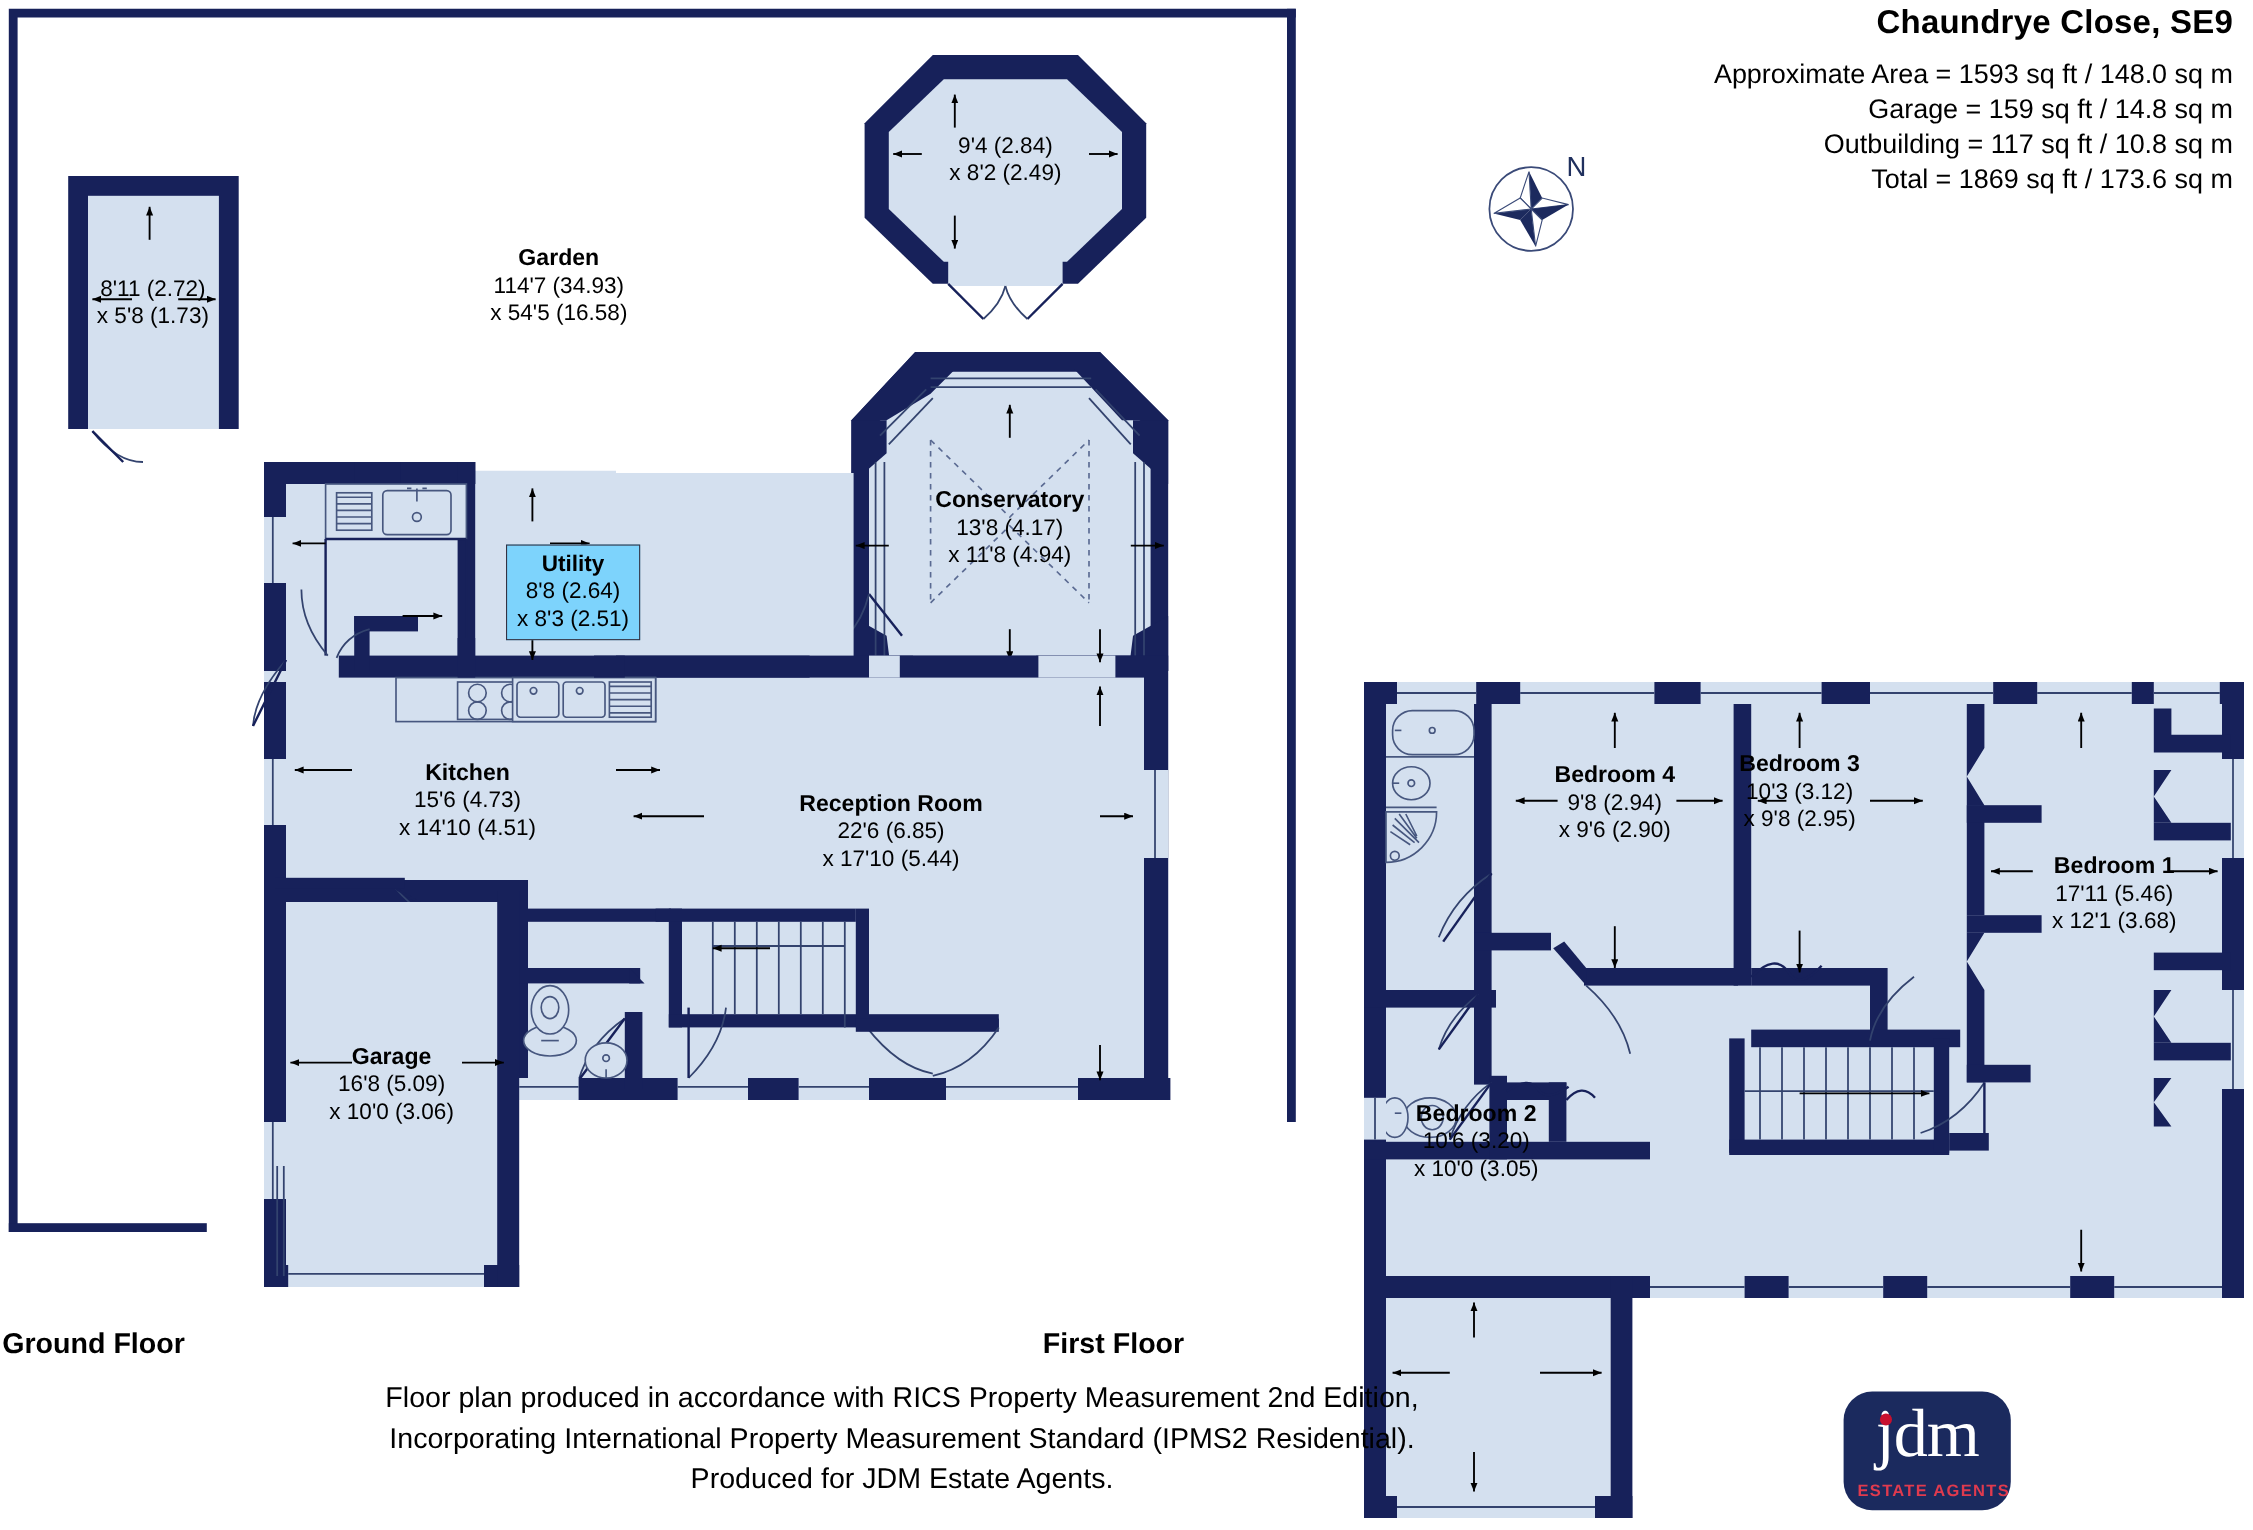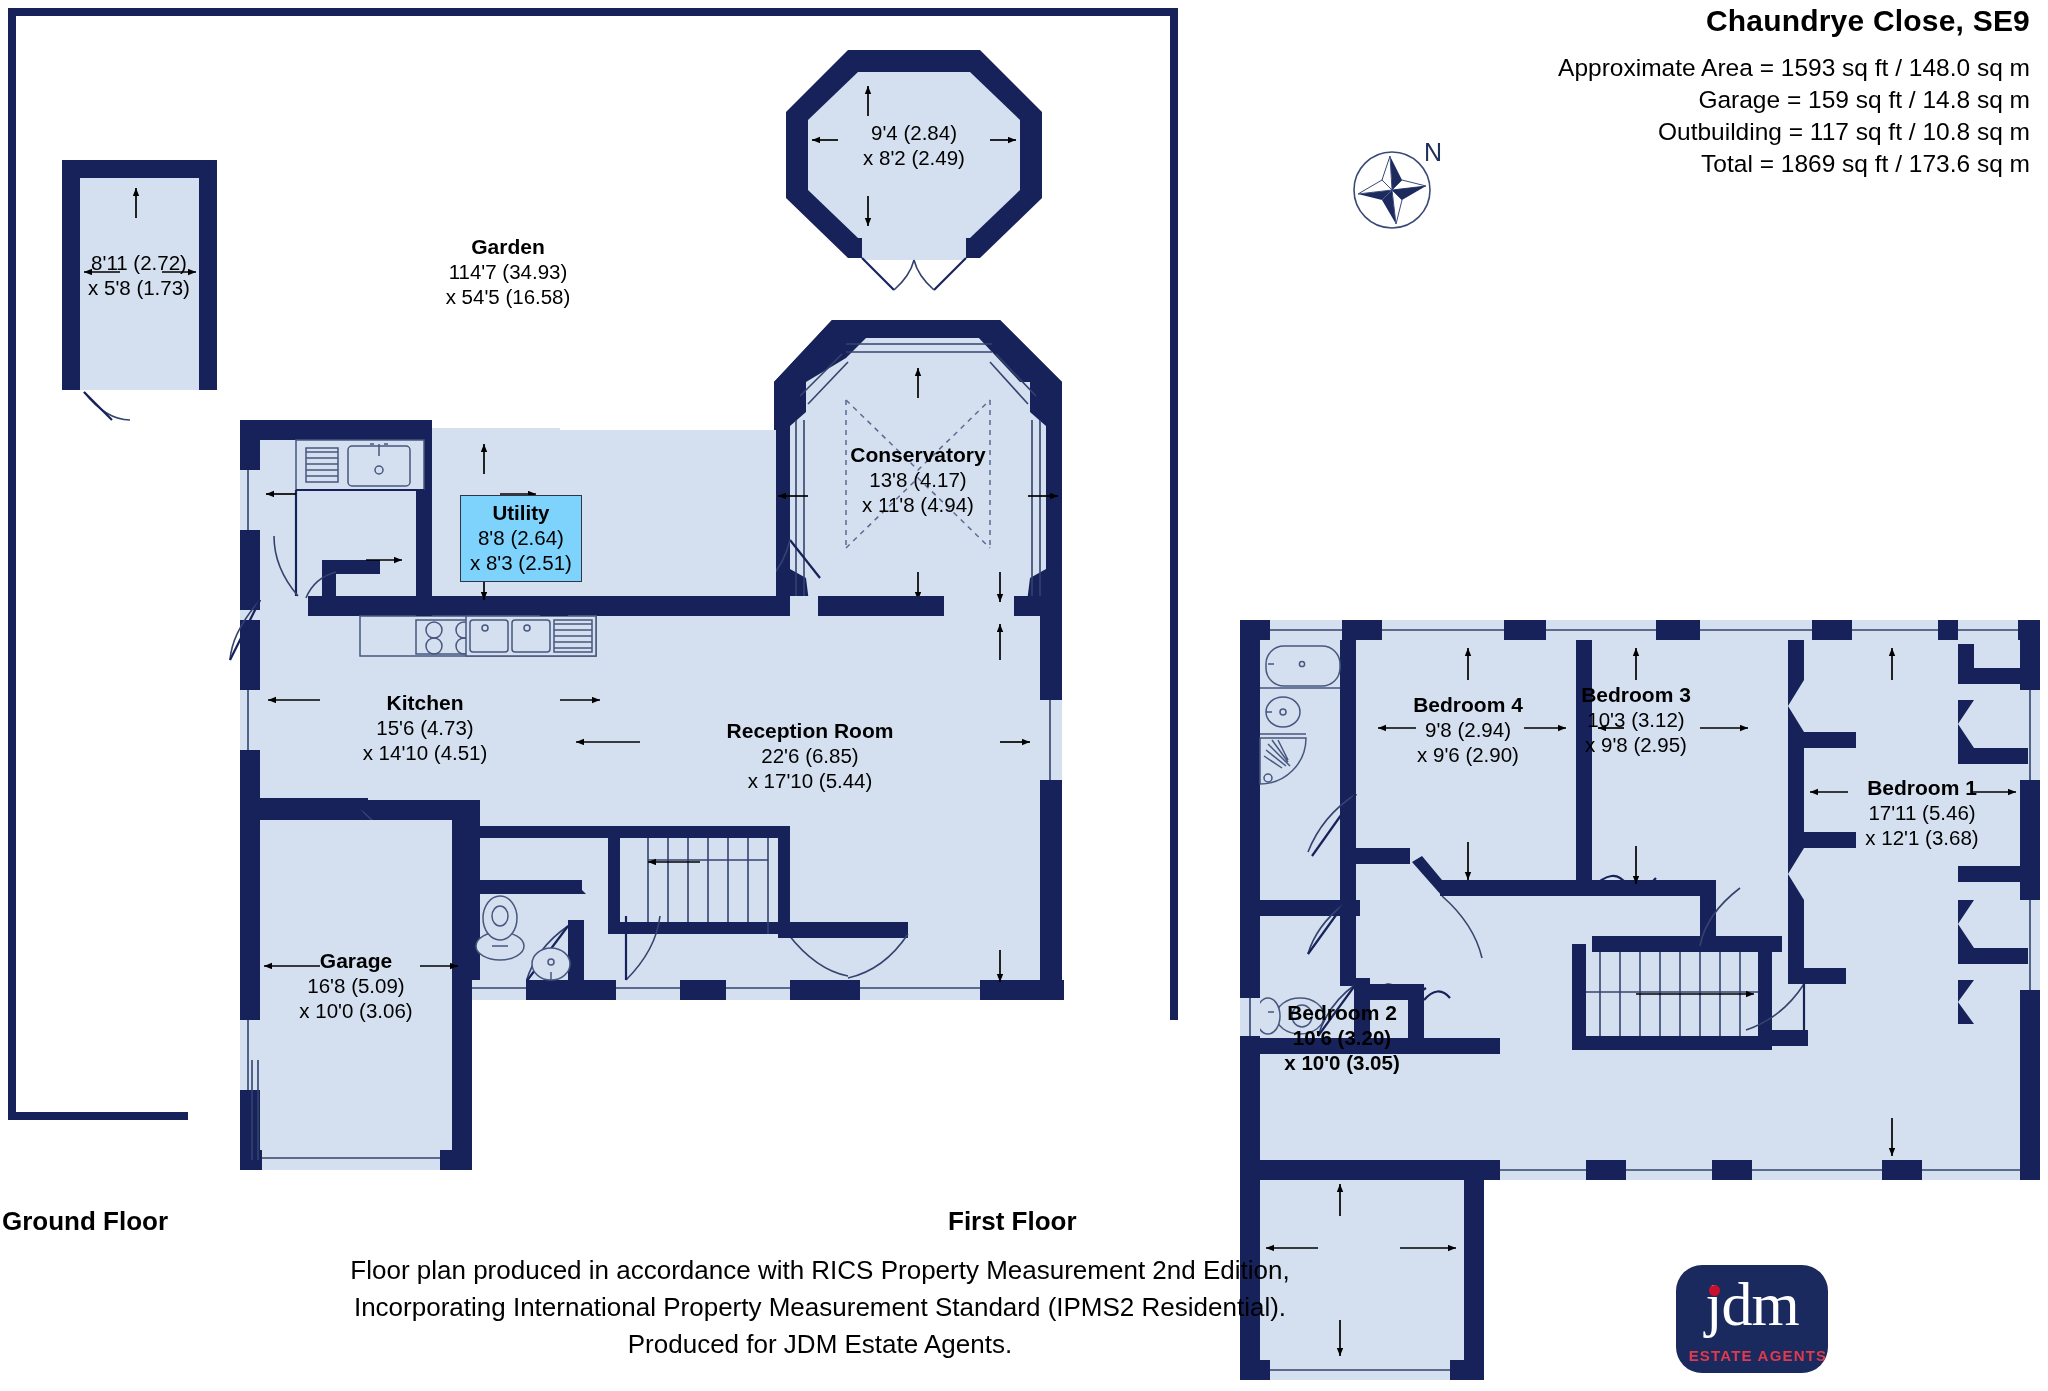"Garden" div.rm { margin-top: 12px -> none }
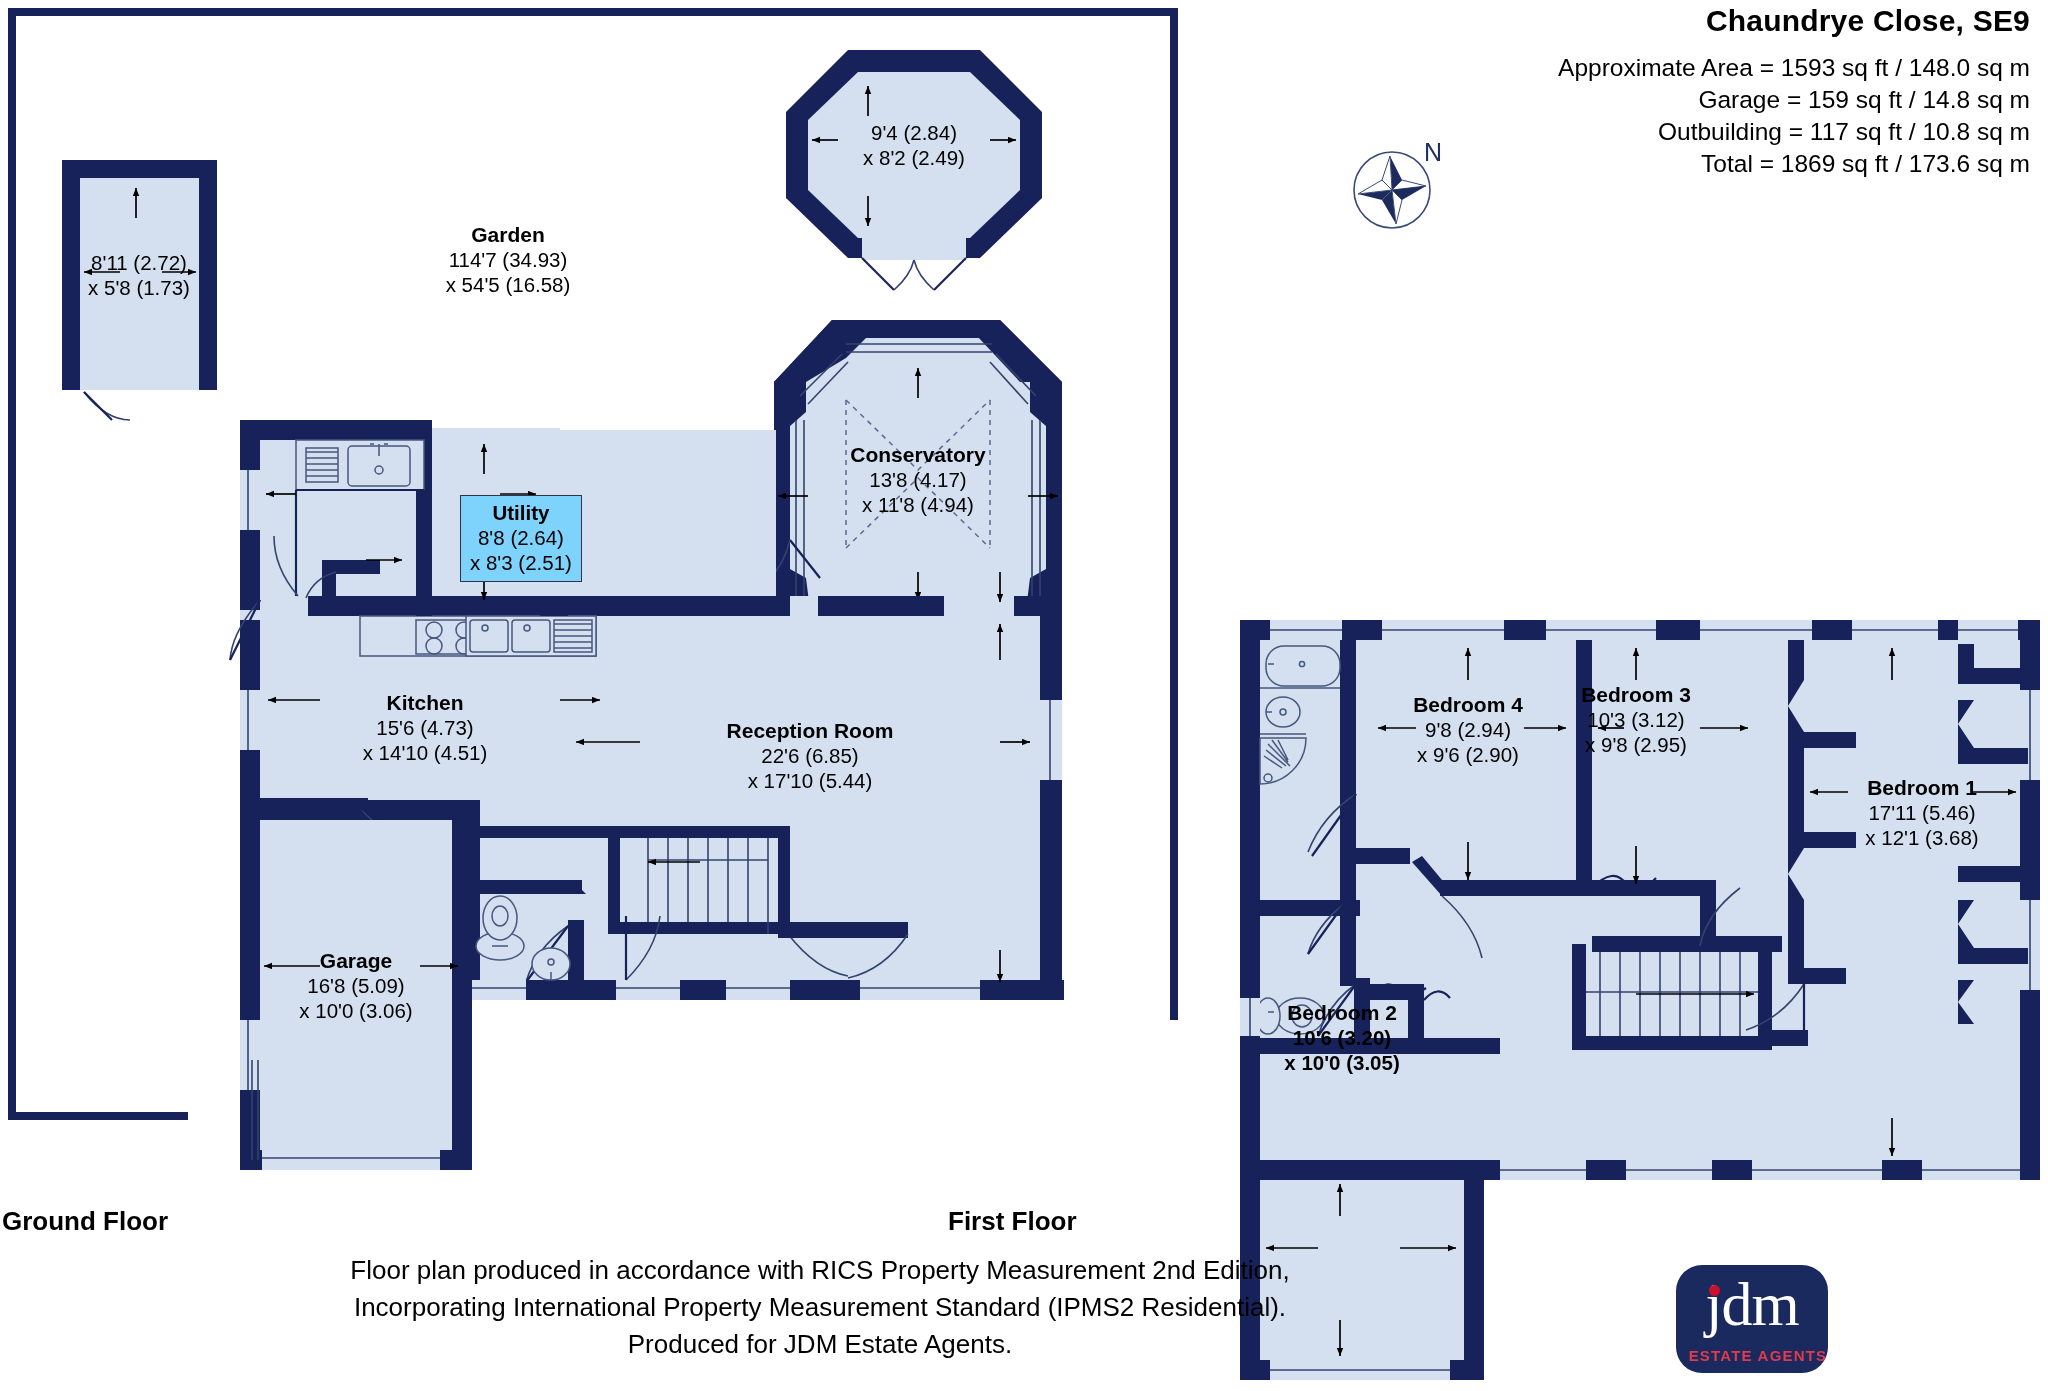"Bedroom 2" div.rm { font-weight: bold -> none }
